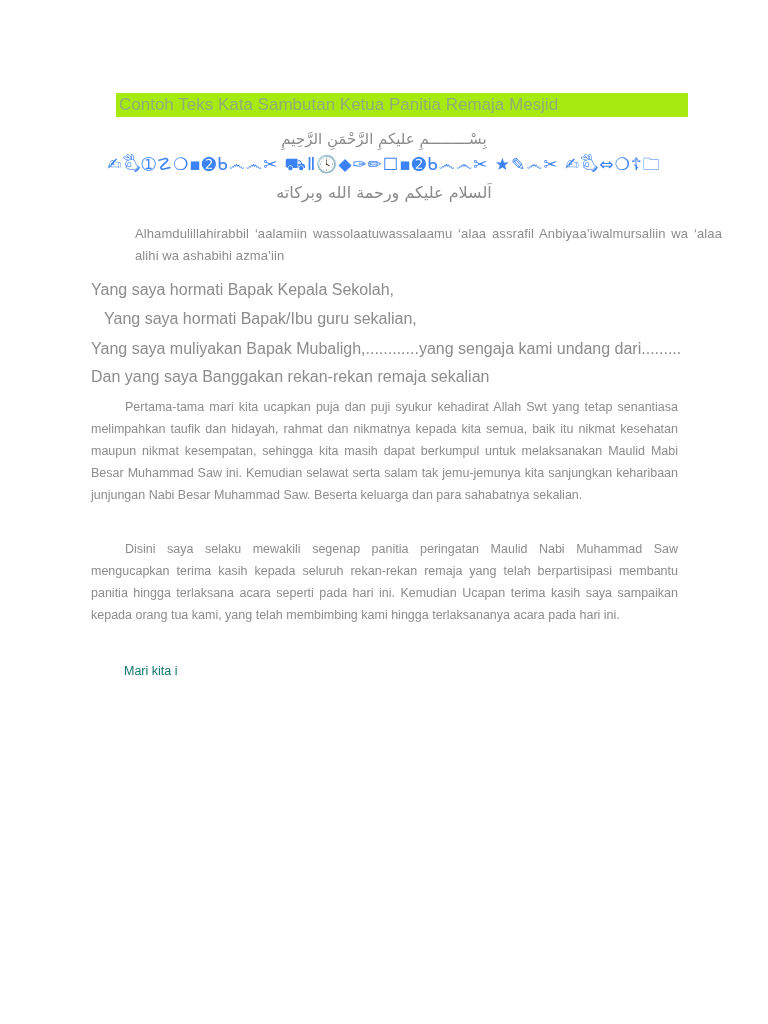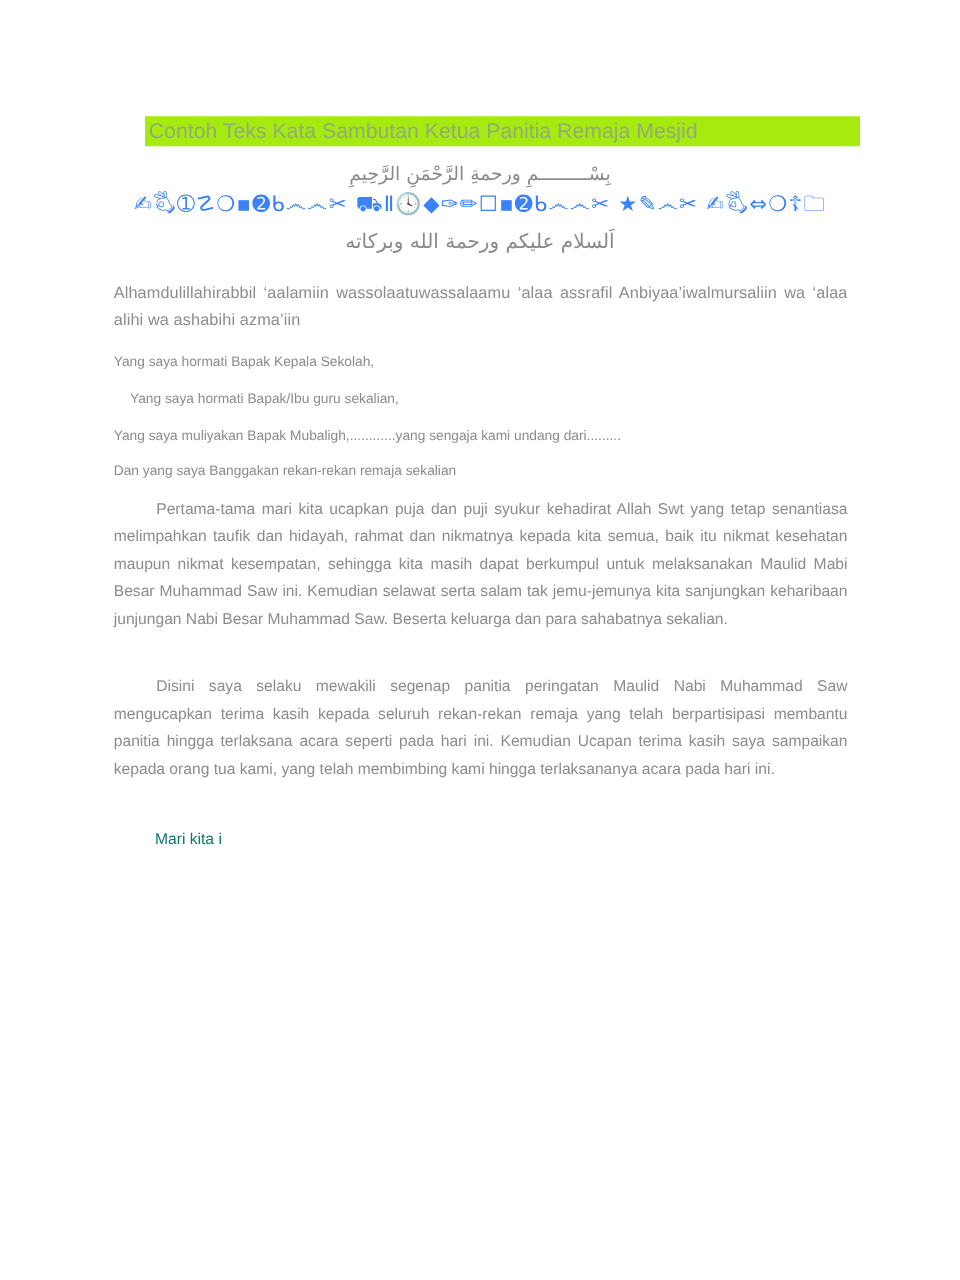"بِسْـــــــــمِ ورحمةِ الرَّحْمَنِ" div.basmala { text: ورحمةِ -> عليكمِ }
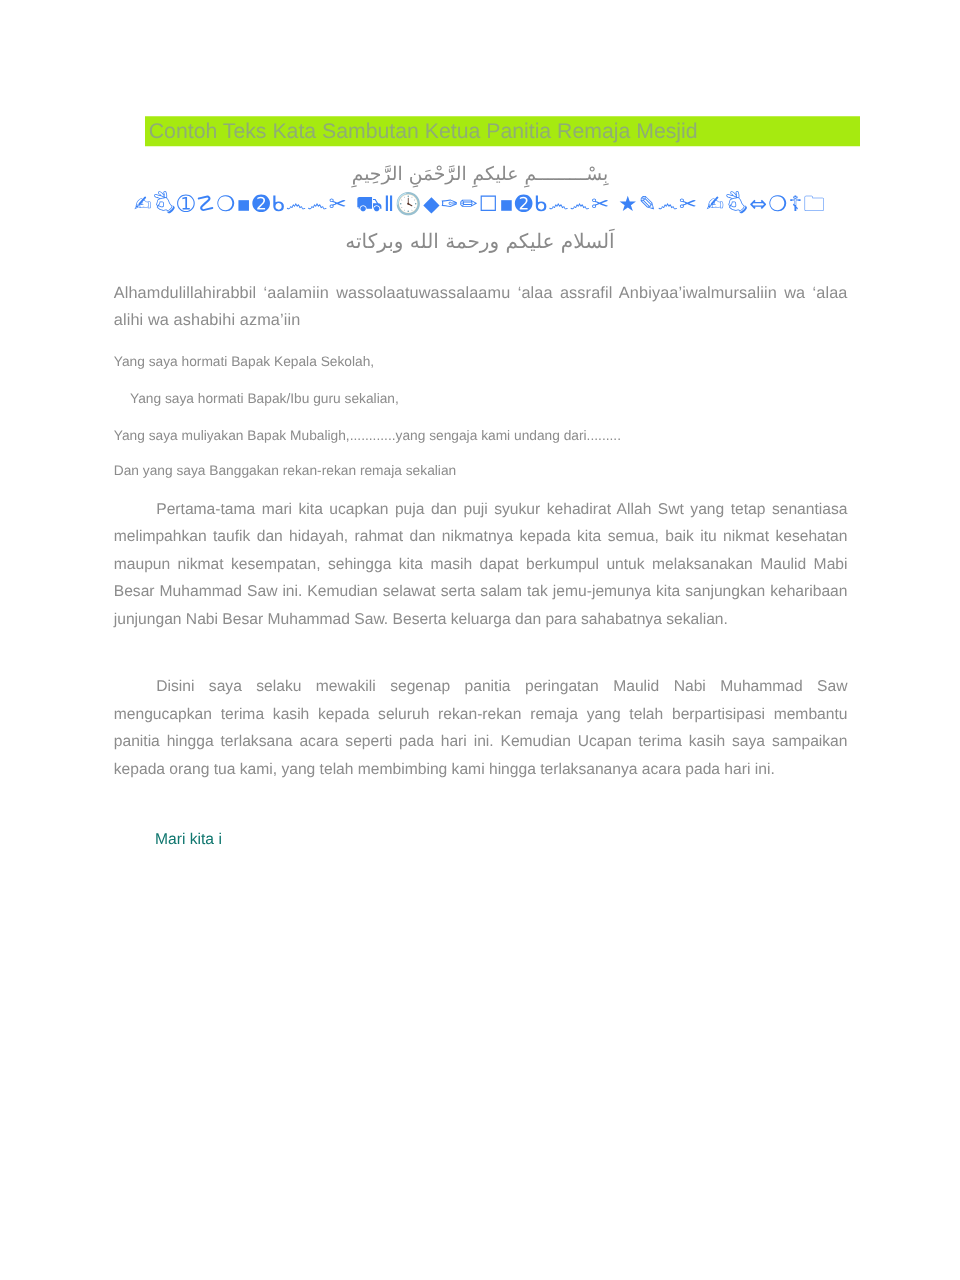"Alhamdulillahirabbil ‘aalamiin" .alhamdu { margin-left: none -> 44px }
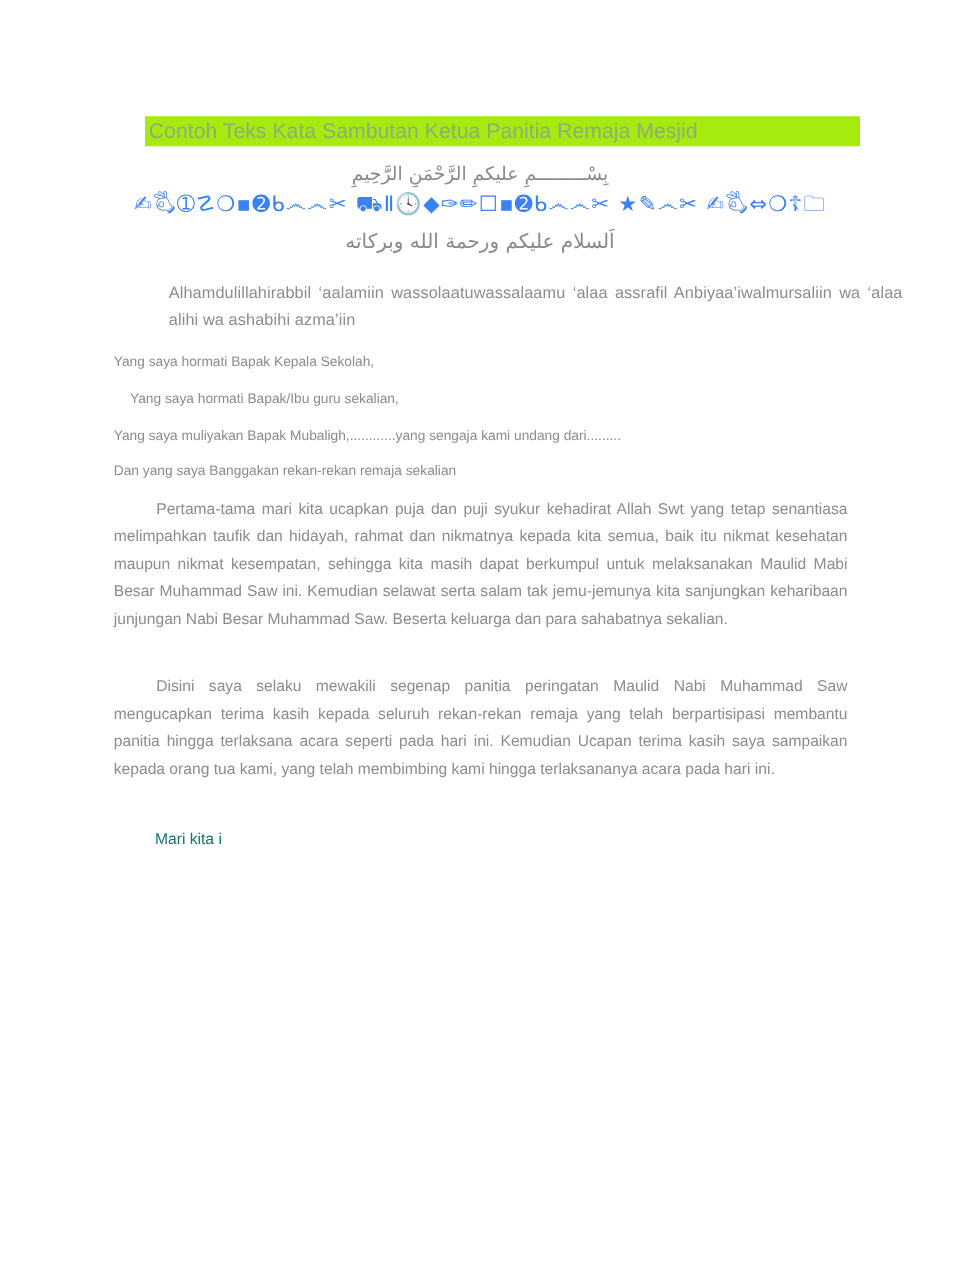"Yang saya hormati Bapak Kepala" .greet { font-size: 11px -> 16px }
